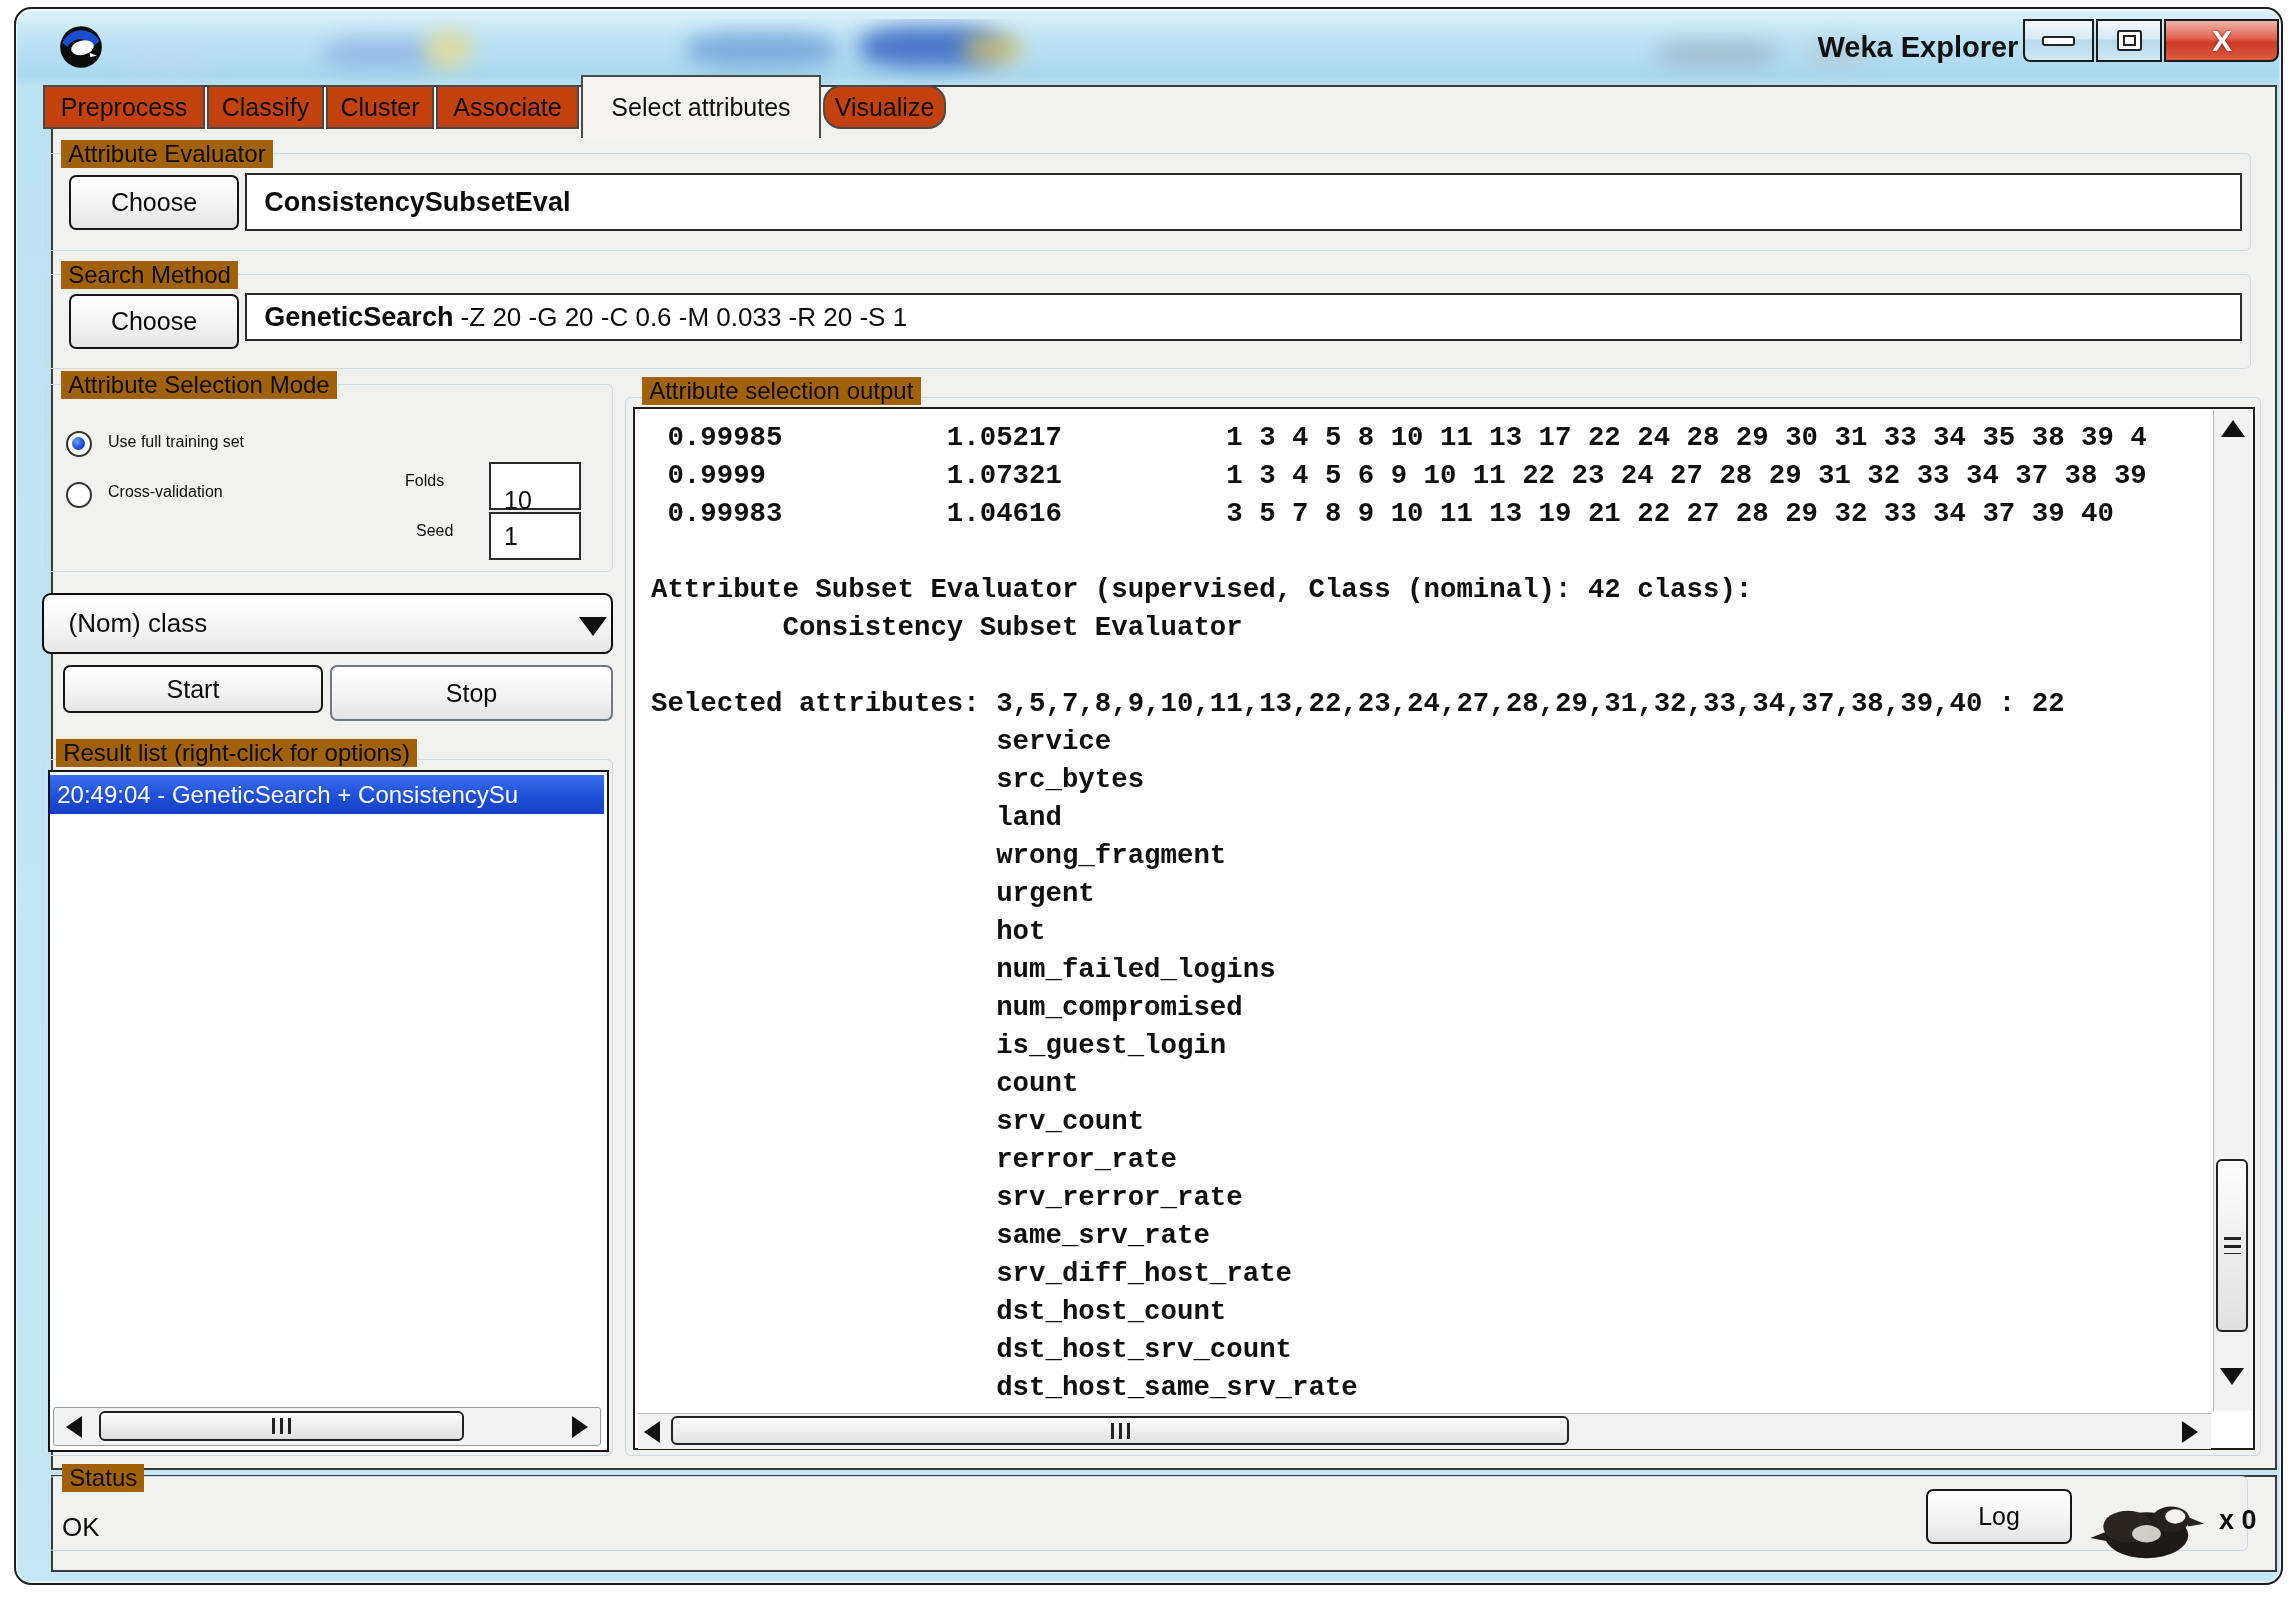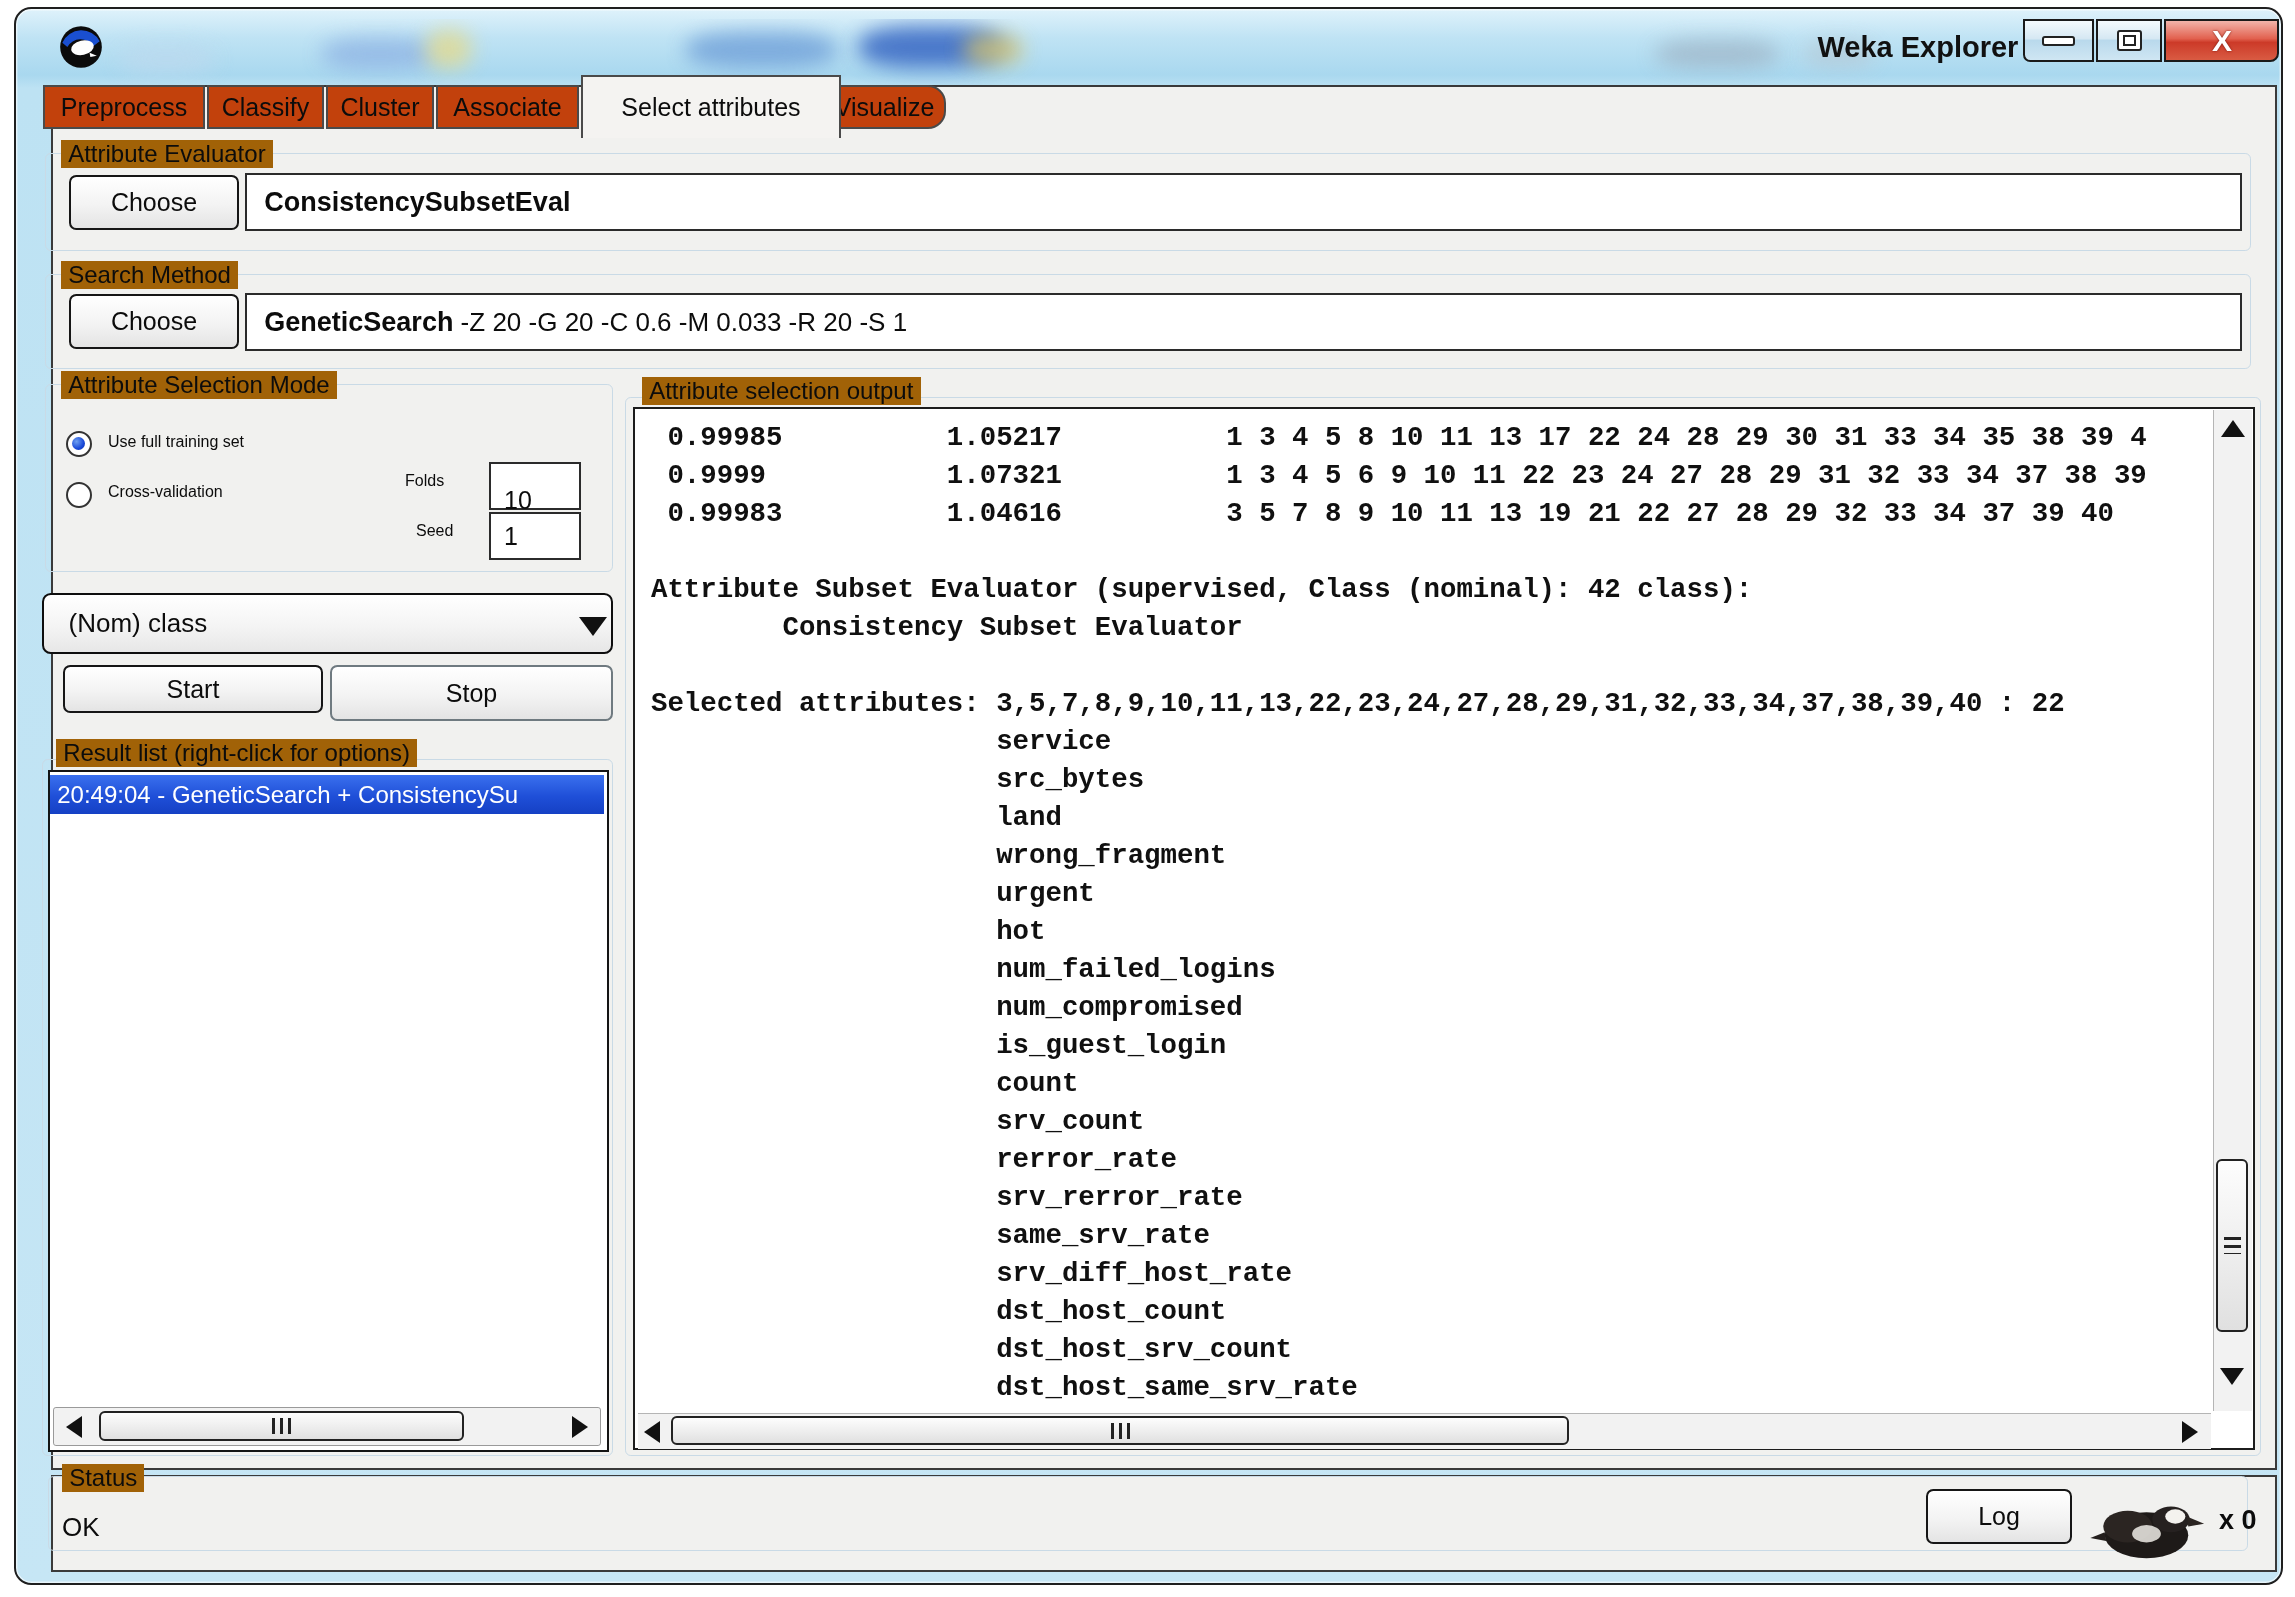"Select attributes" div.tab { width: 260px -> 240px }
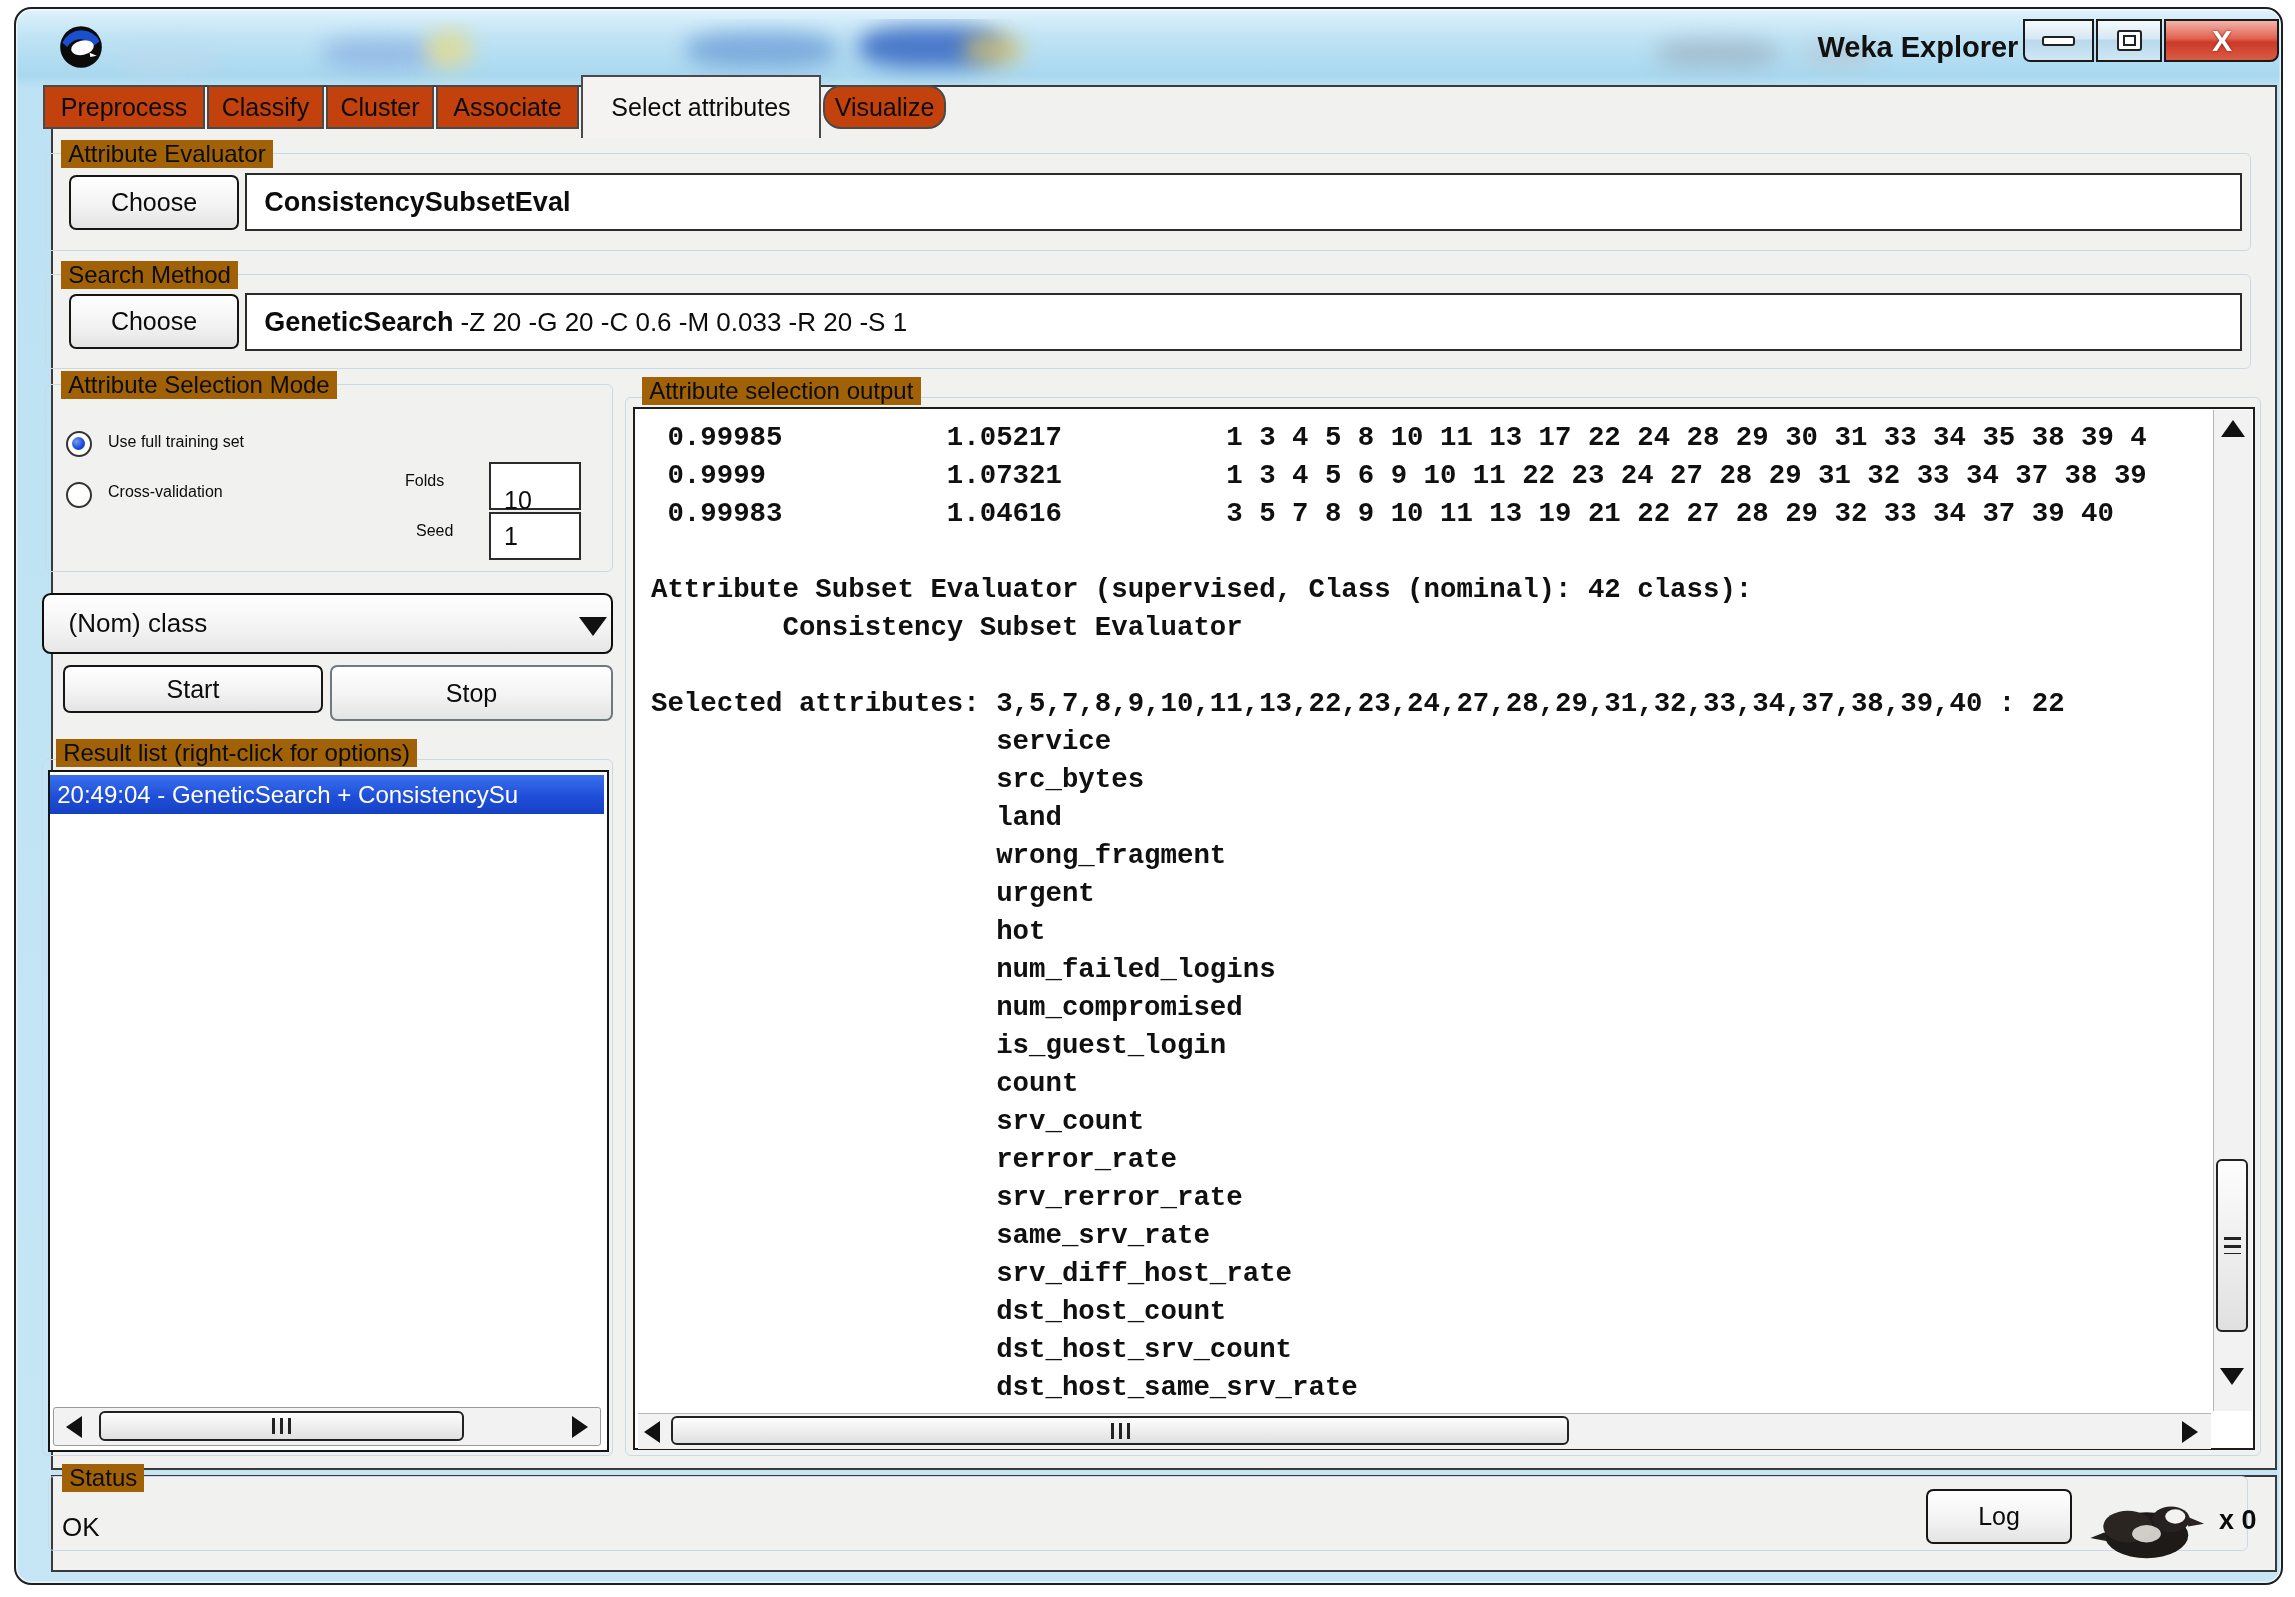"GeneticSearch" div.field { height: 58px -> 48px }
